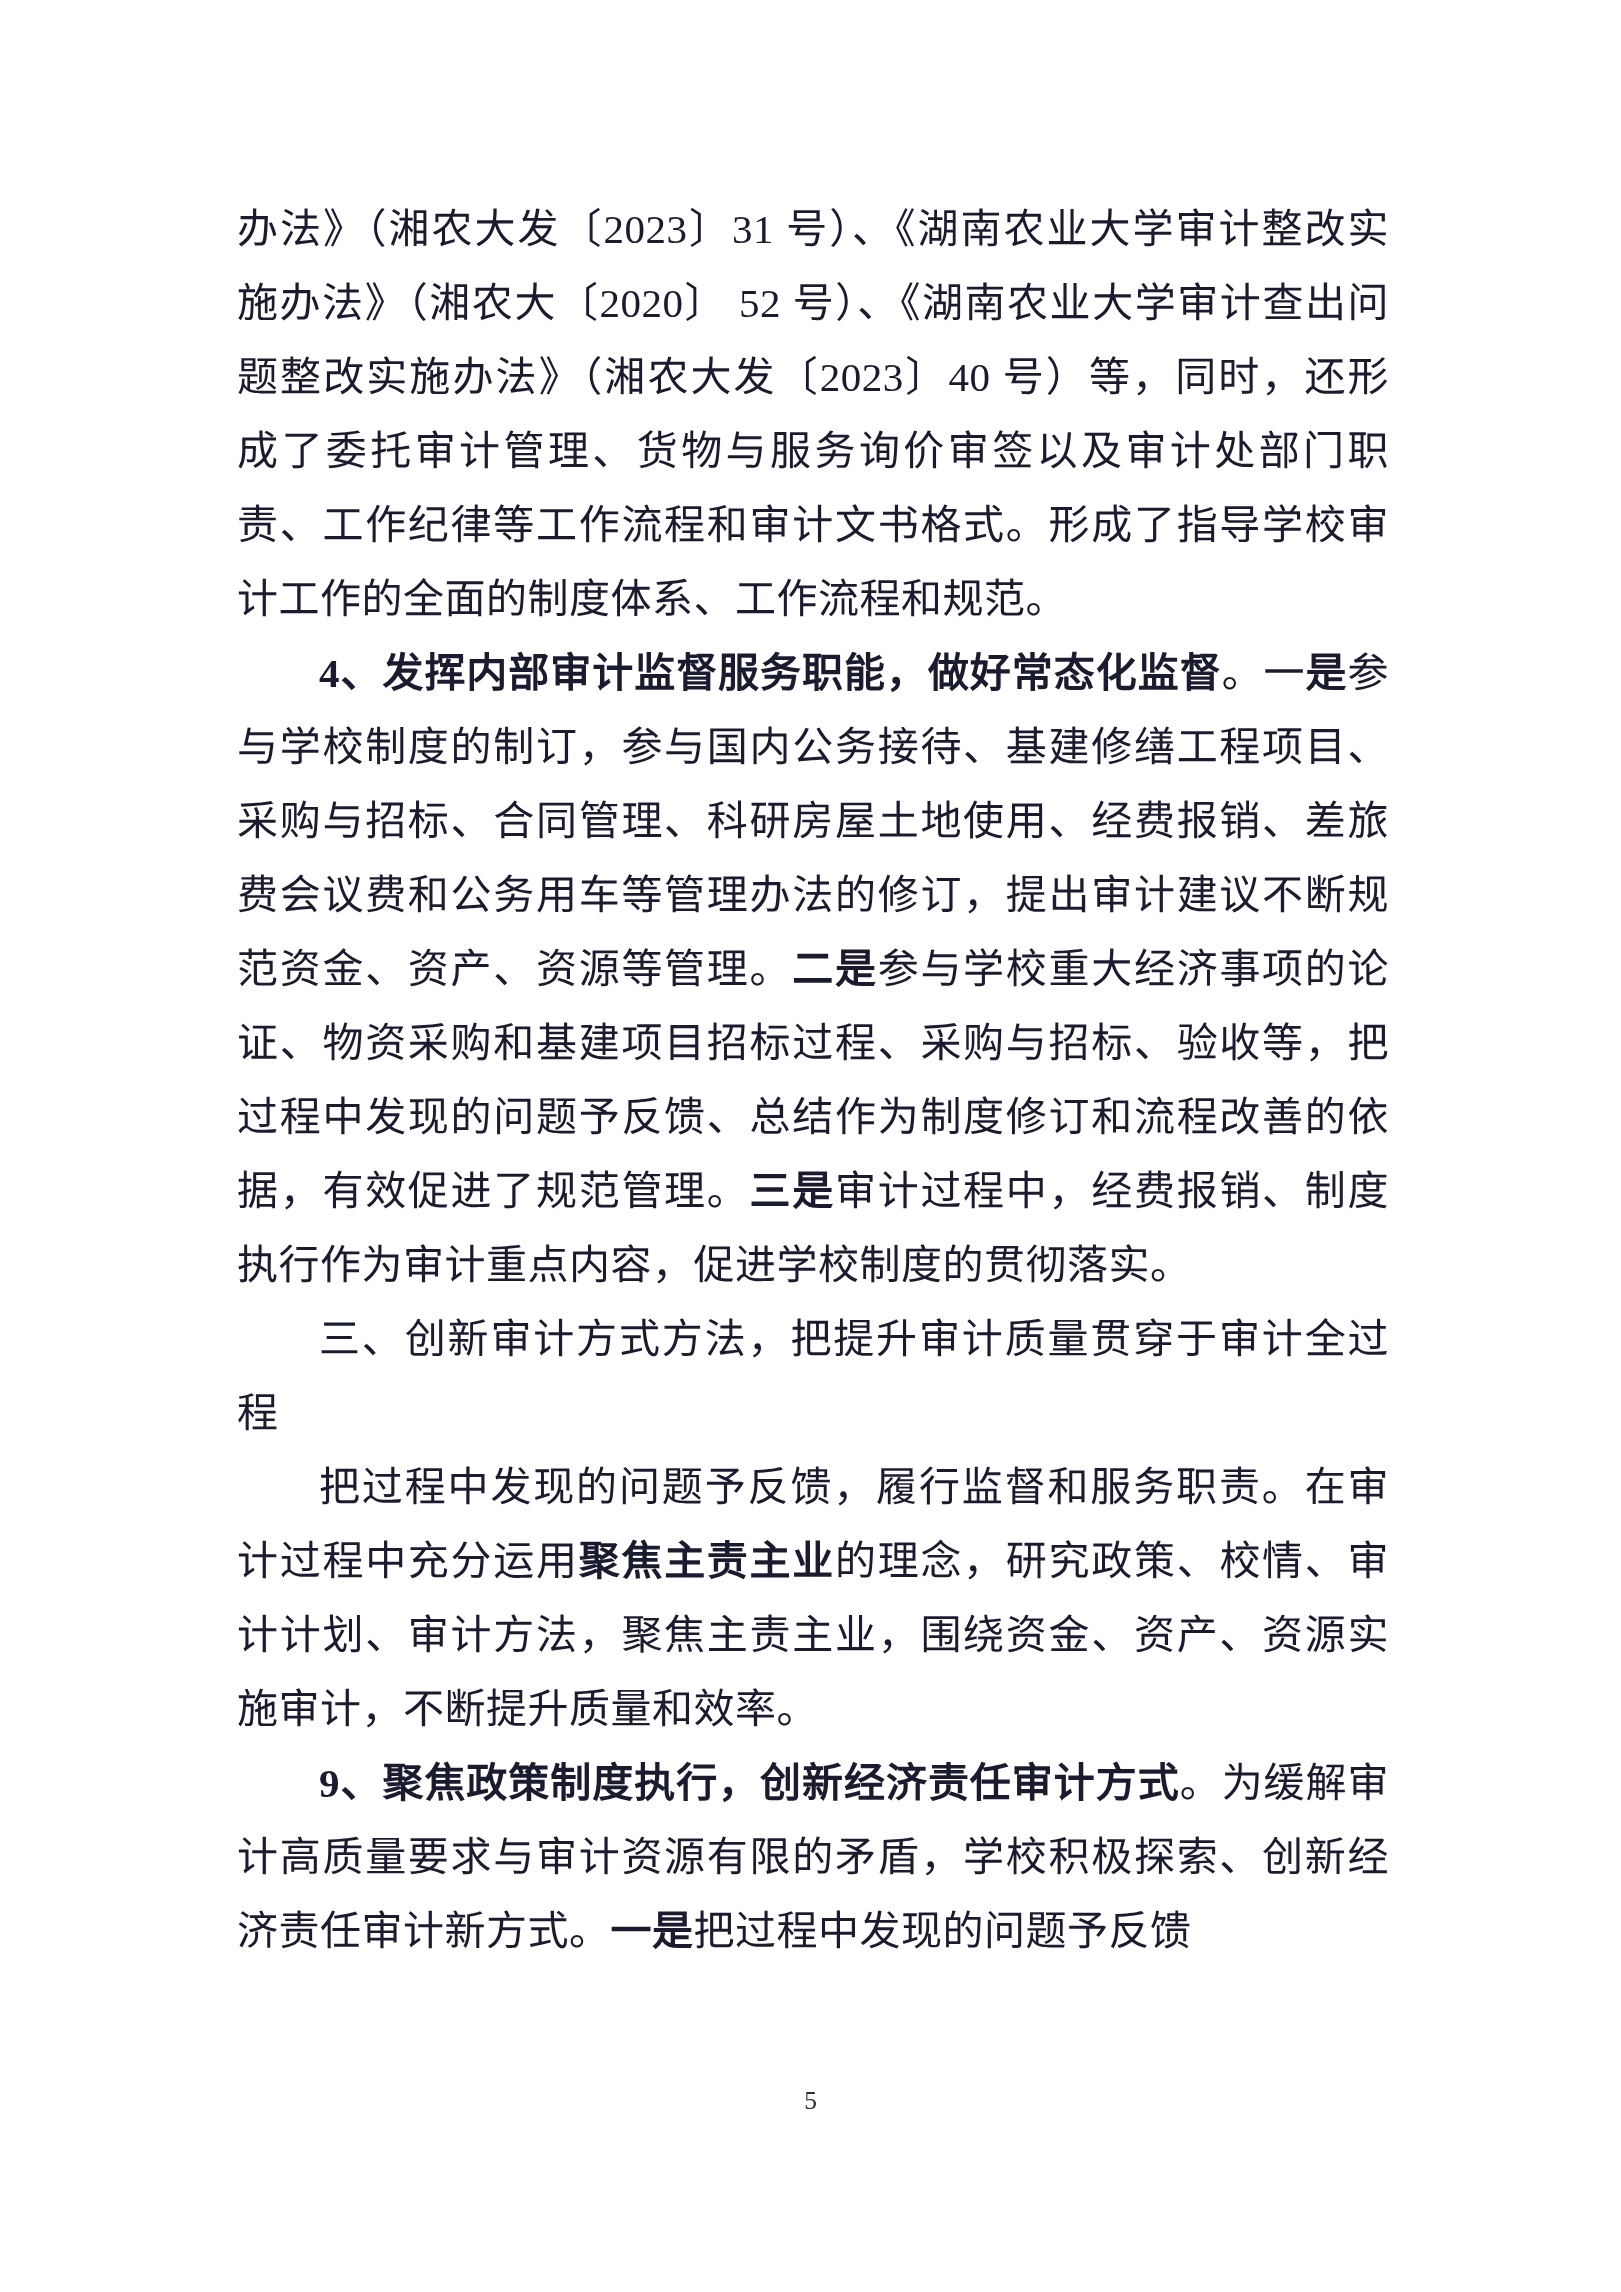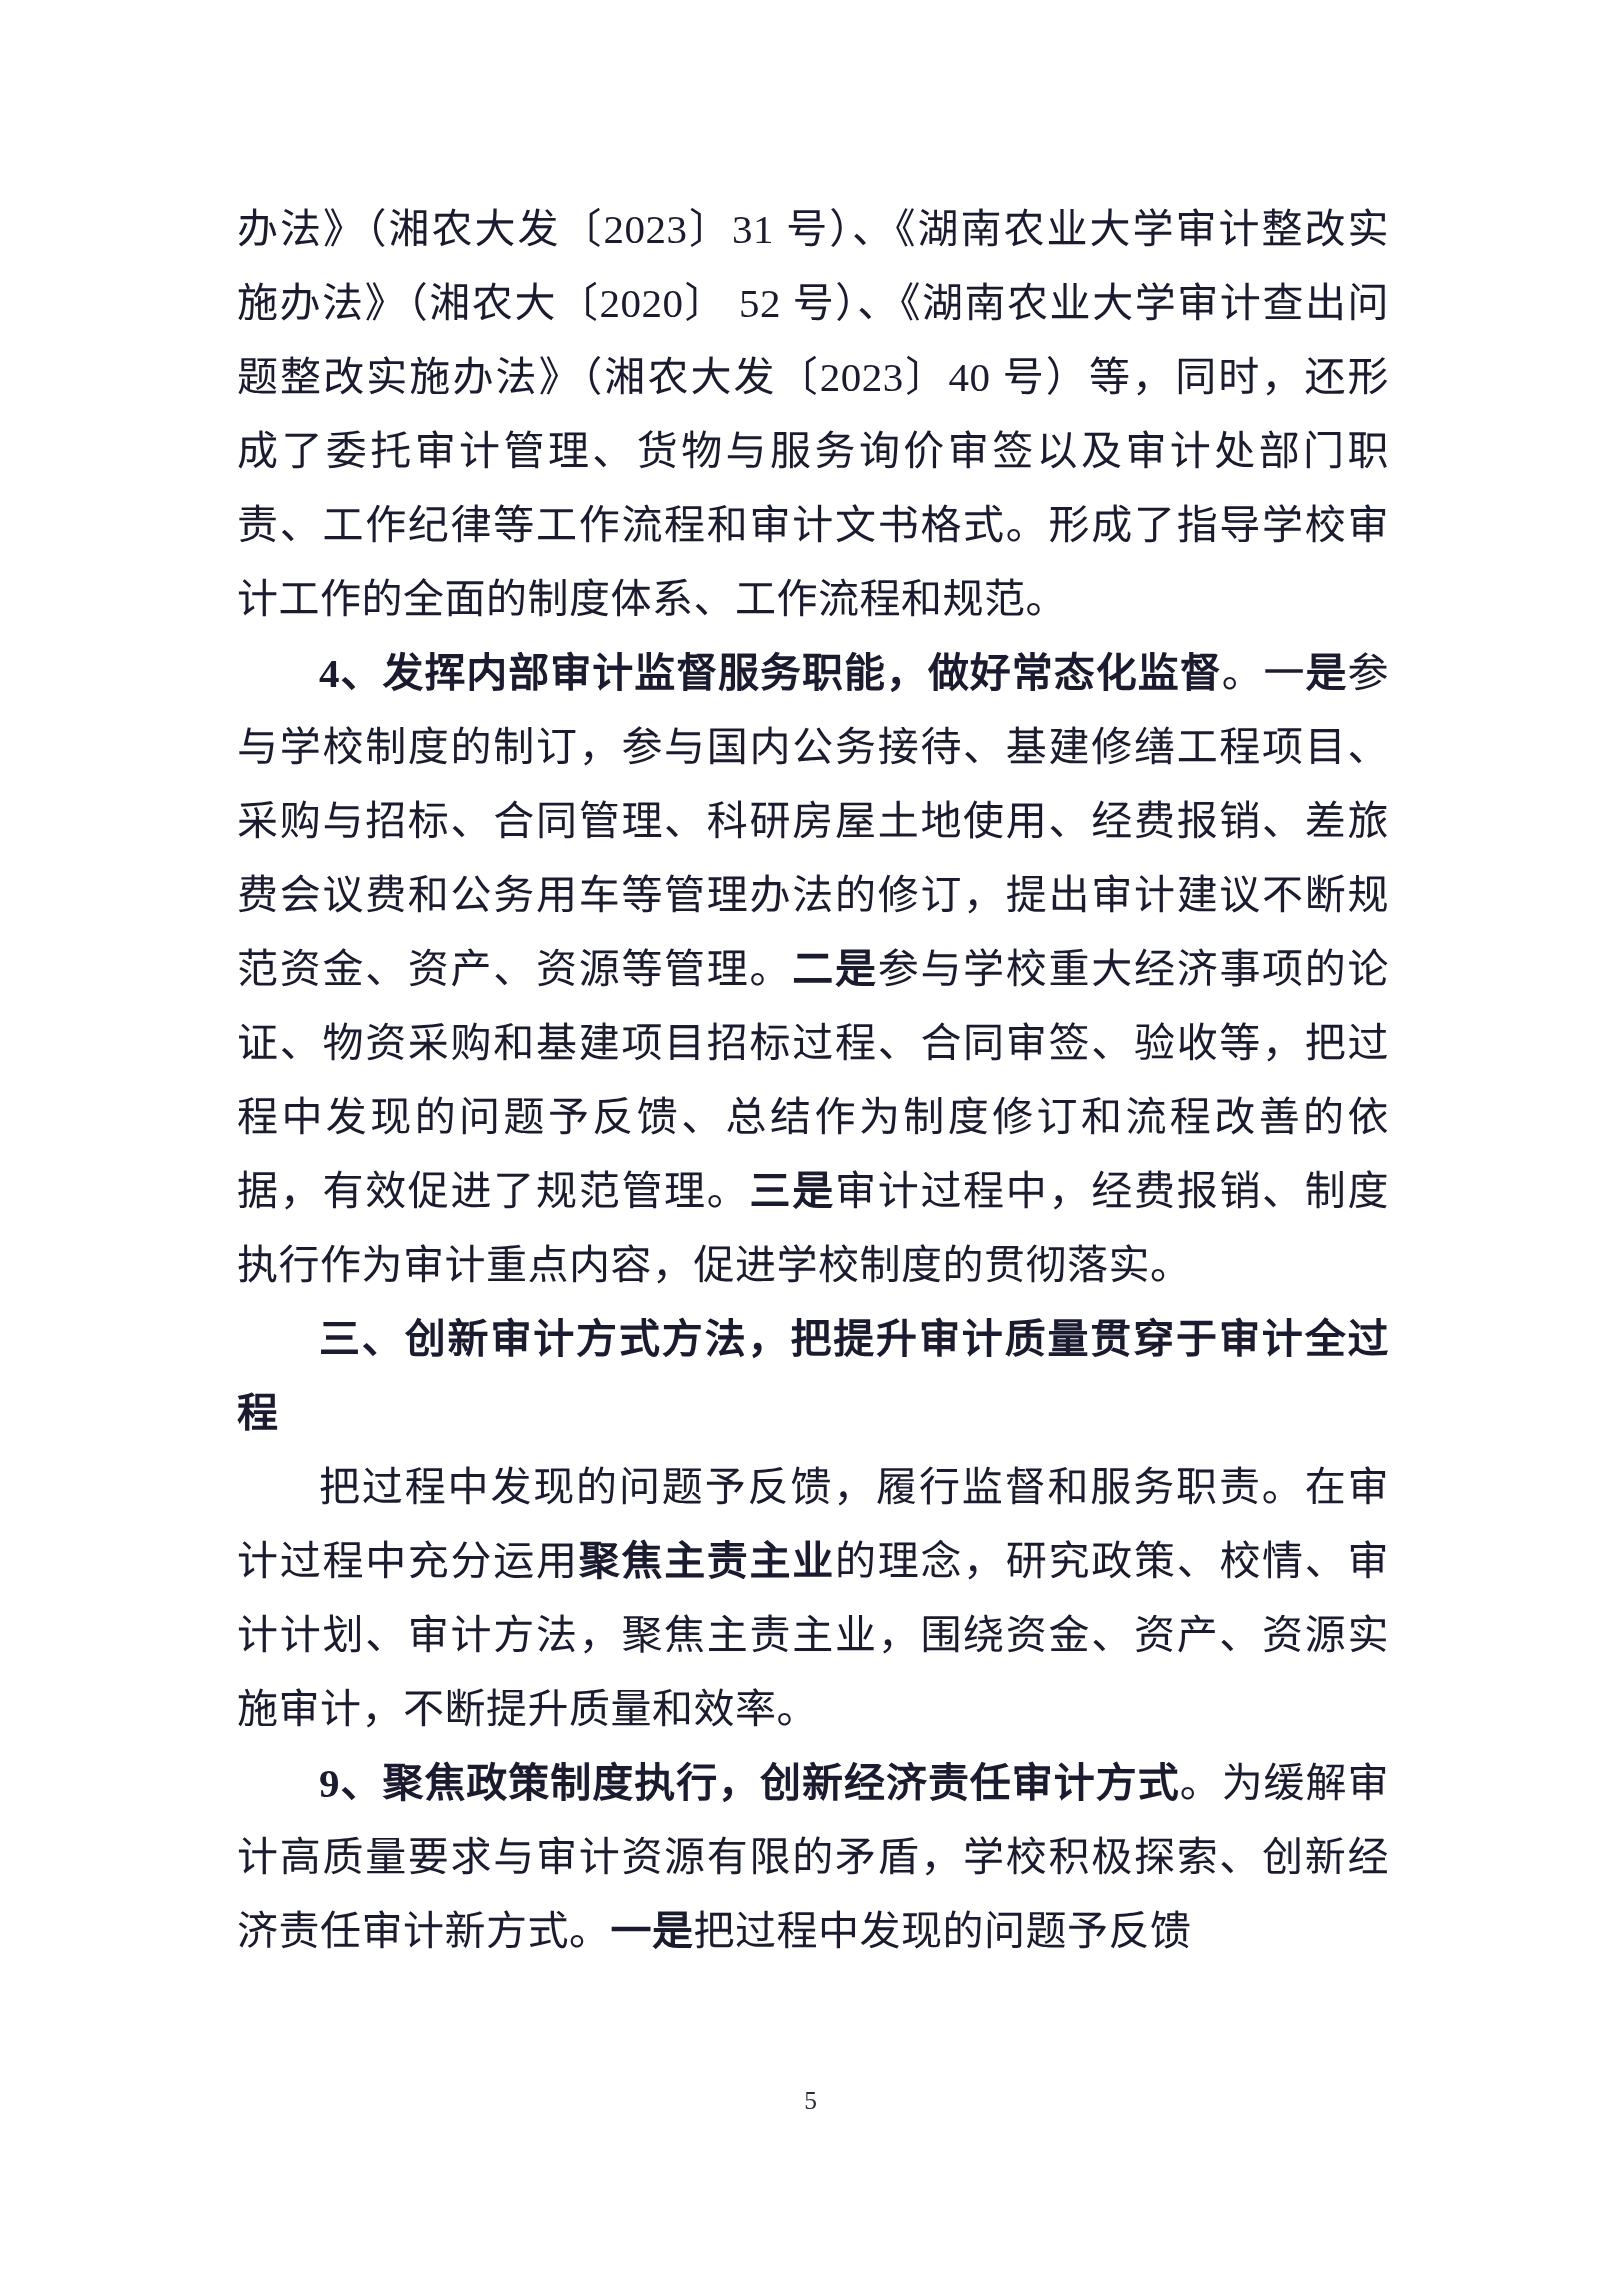"参与学校重大经济事项的论证、物资采购和基建项目招标过程、合同审签、验收等，把过程" span { text: 合同审签 -> 采购与招标 }
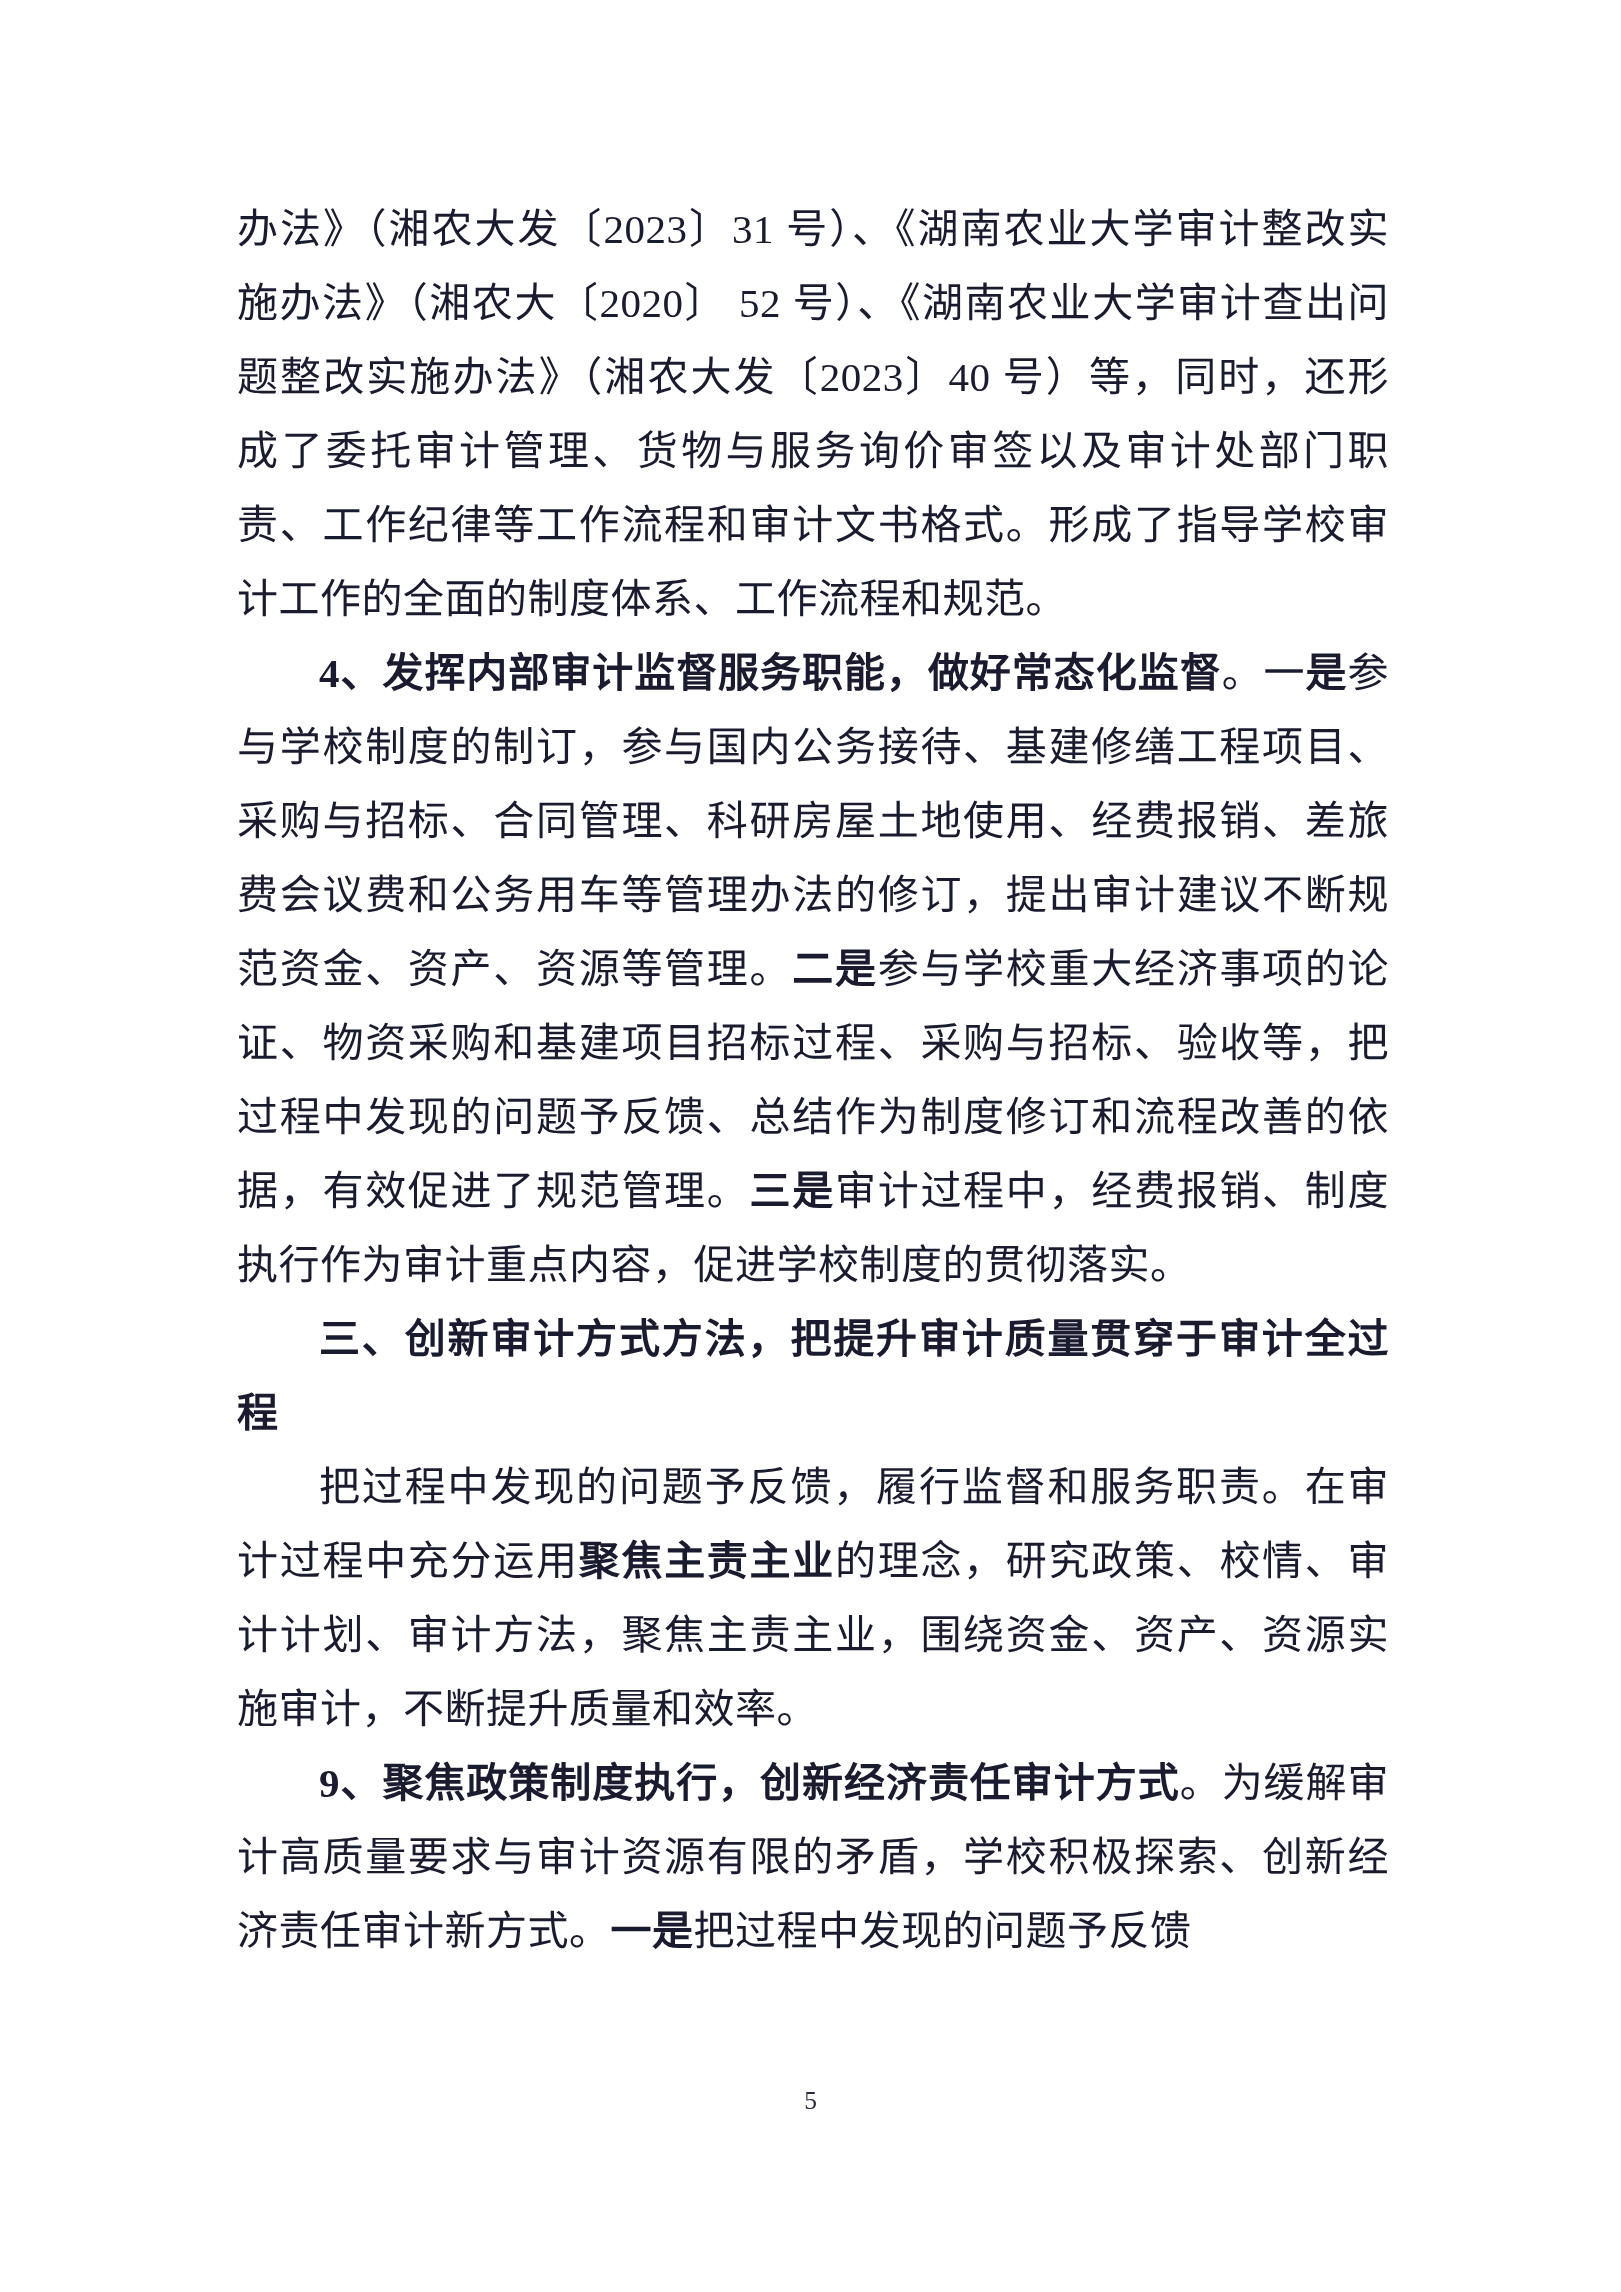"三、创新审计方式方法，把提升审计质量贯穿于审计全过程" p.section-heading { font-weight: bold -> normal }
